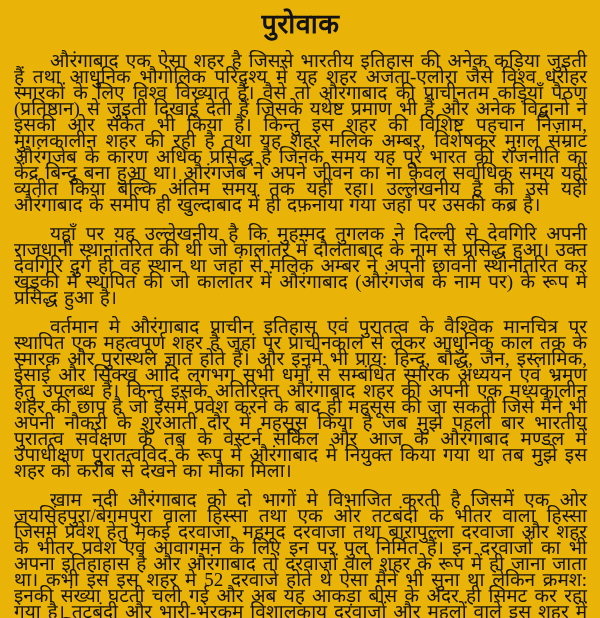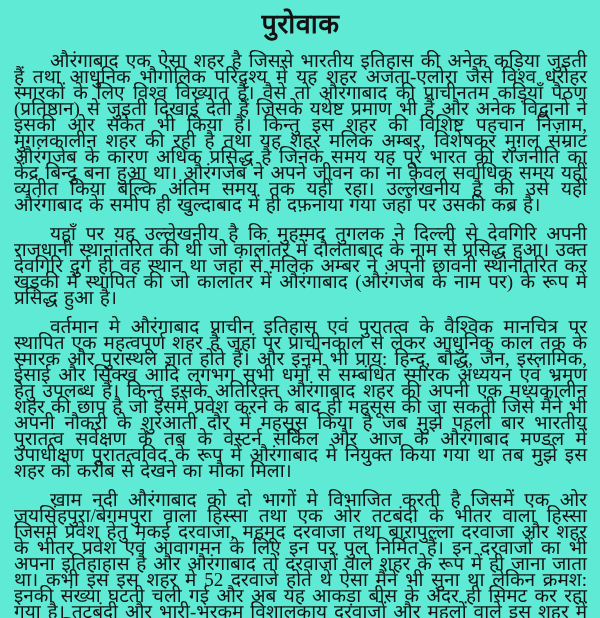"पुरोवाक" .page { background: #5eead4 -> #eab308 }
